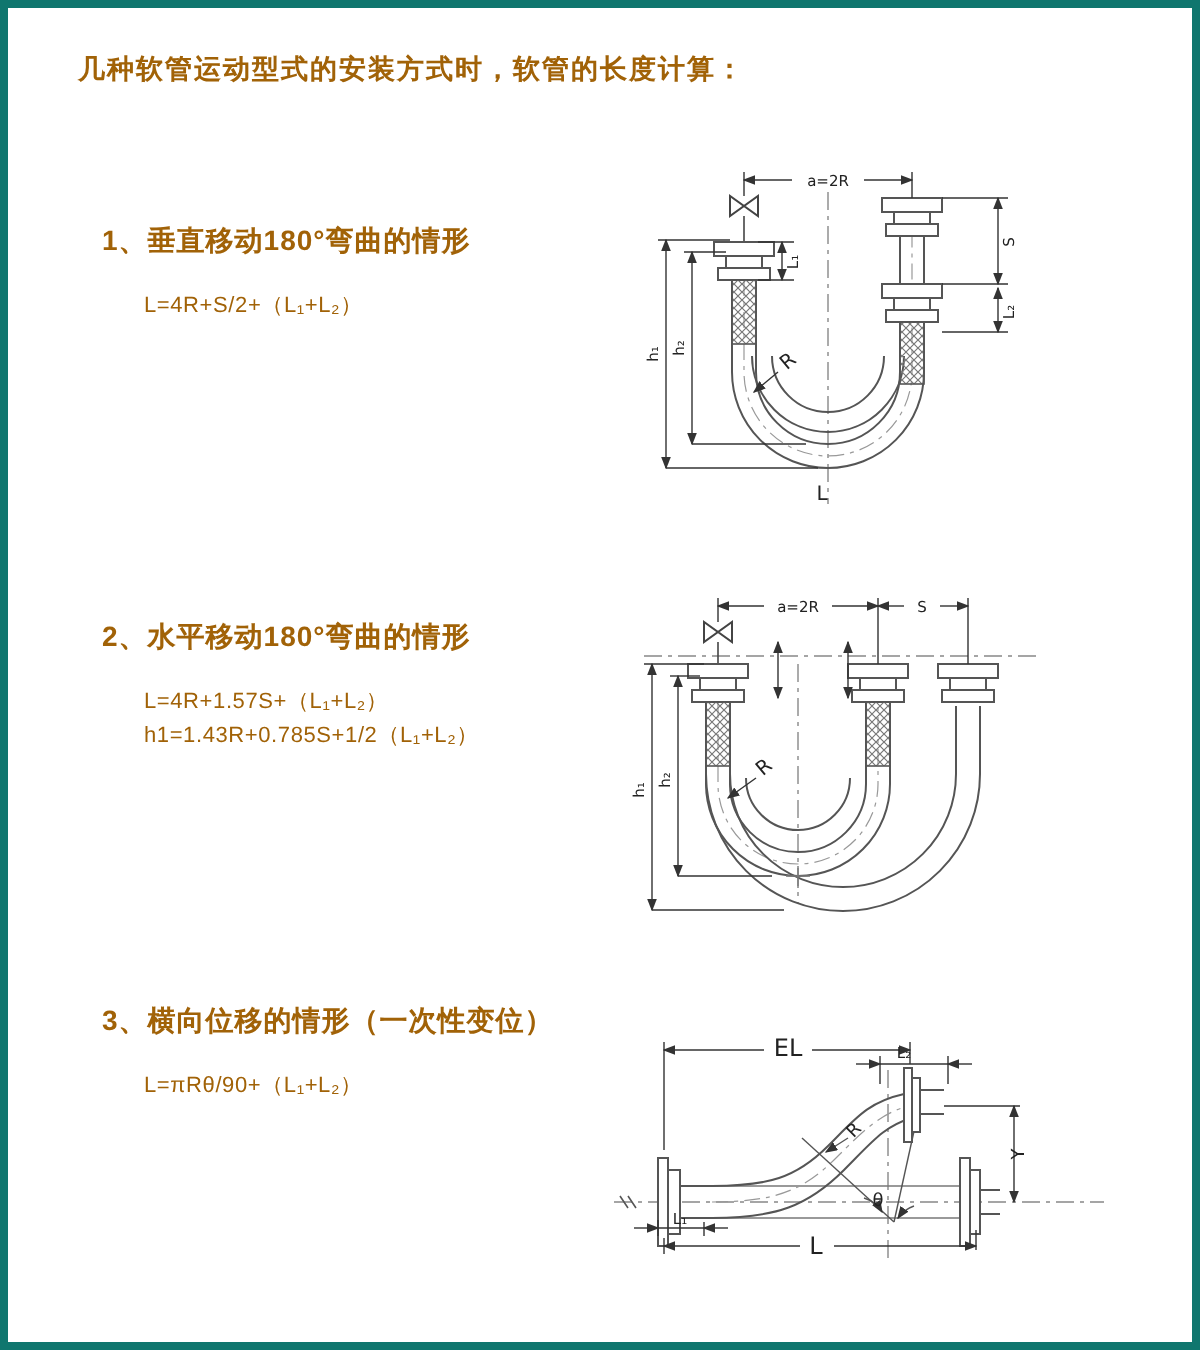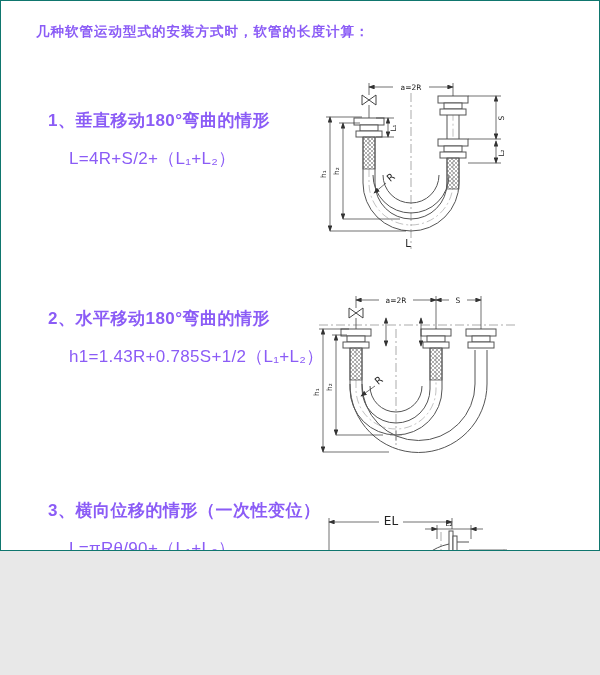"几种软管运动型式的安装方式时，软管的长度计算：" .page { border: 1px solid #0f766e -> 4px solid #0f766e; color: #8b5cf6 -> #a16207; height: 551px -> 675px }
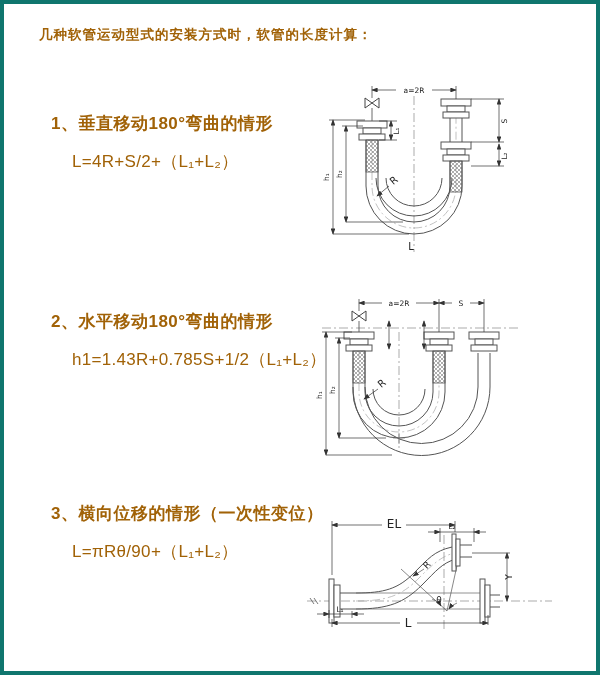"1、垂直移动180°弯曲的情形" .sec .heading { font-size: 17px -> 14px }
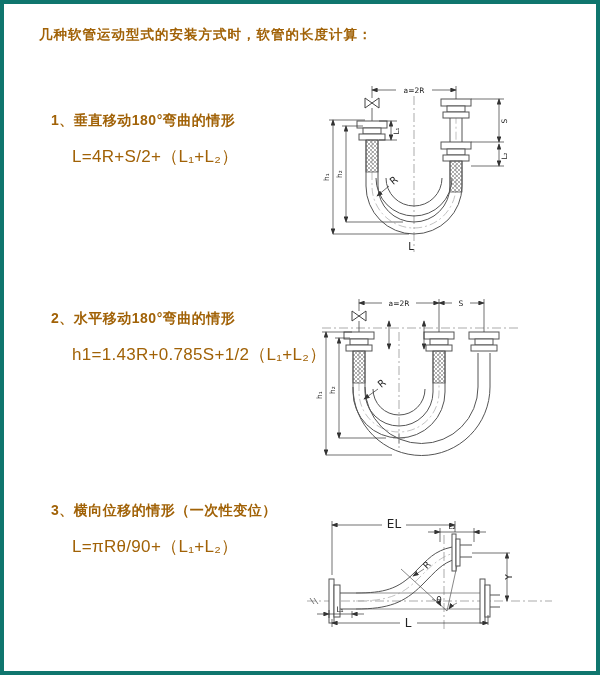"L=4R+S/2+（L₁+L₂）" .sec .formula { font-size: 17px -> 11px }
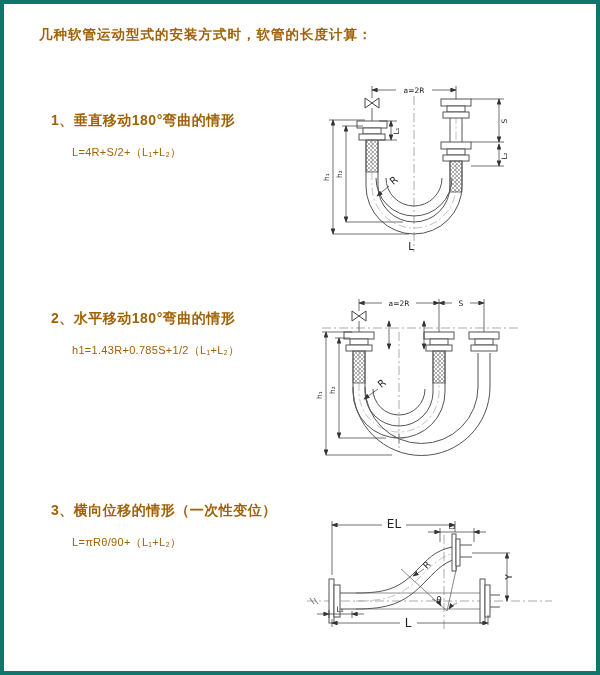"L=4R+1.57S+（L₁+L₂）" div.formula { html: none -> <div>L=4R+1.57S+（L₁+L₂）</div> }
